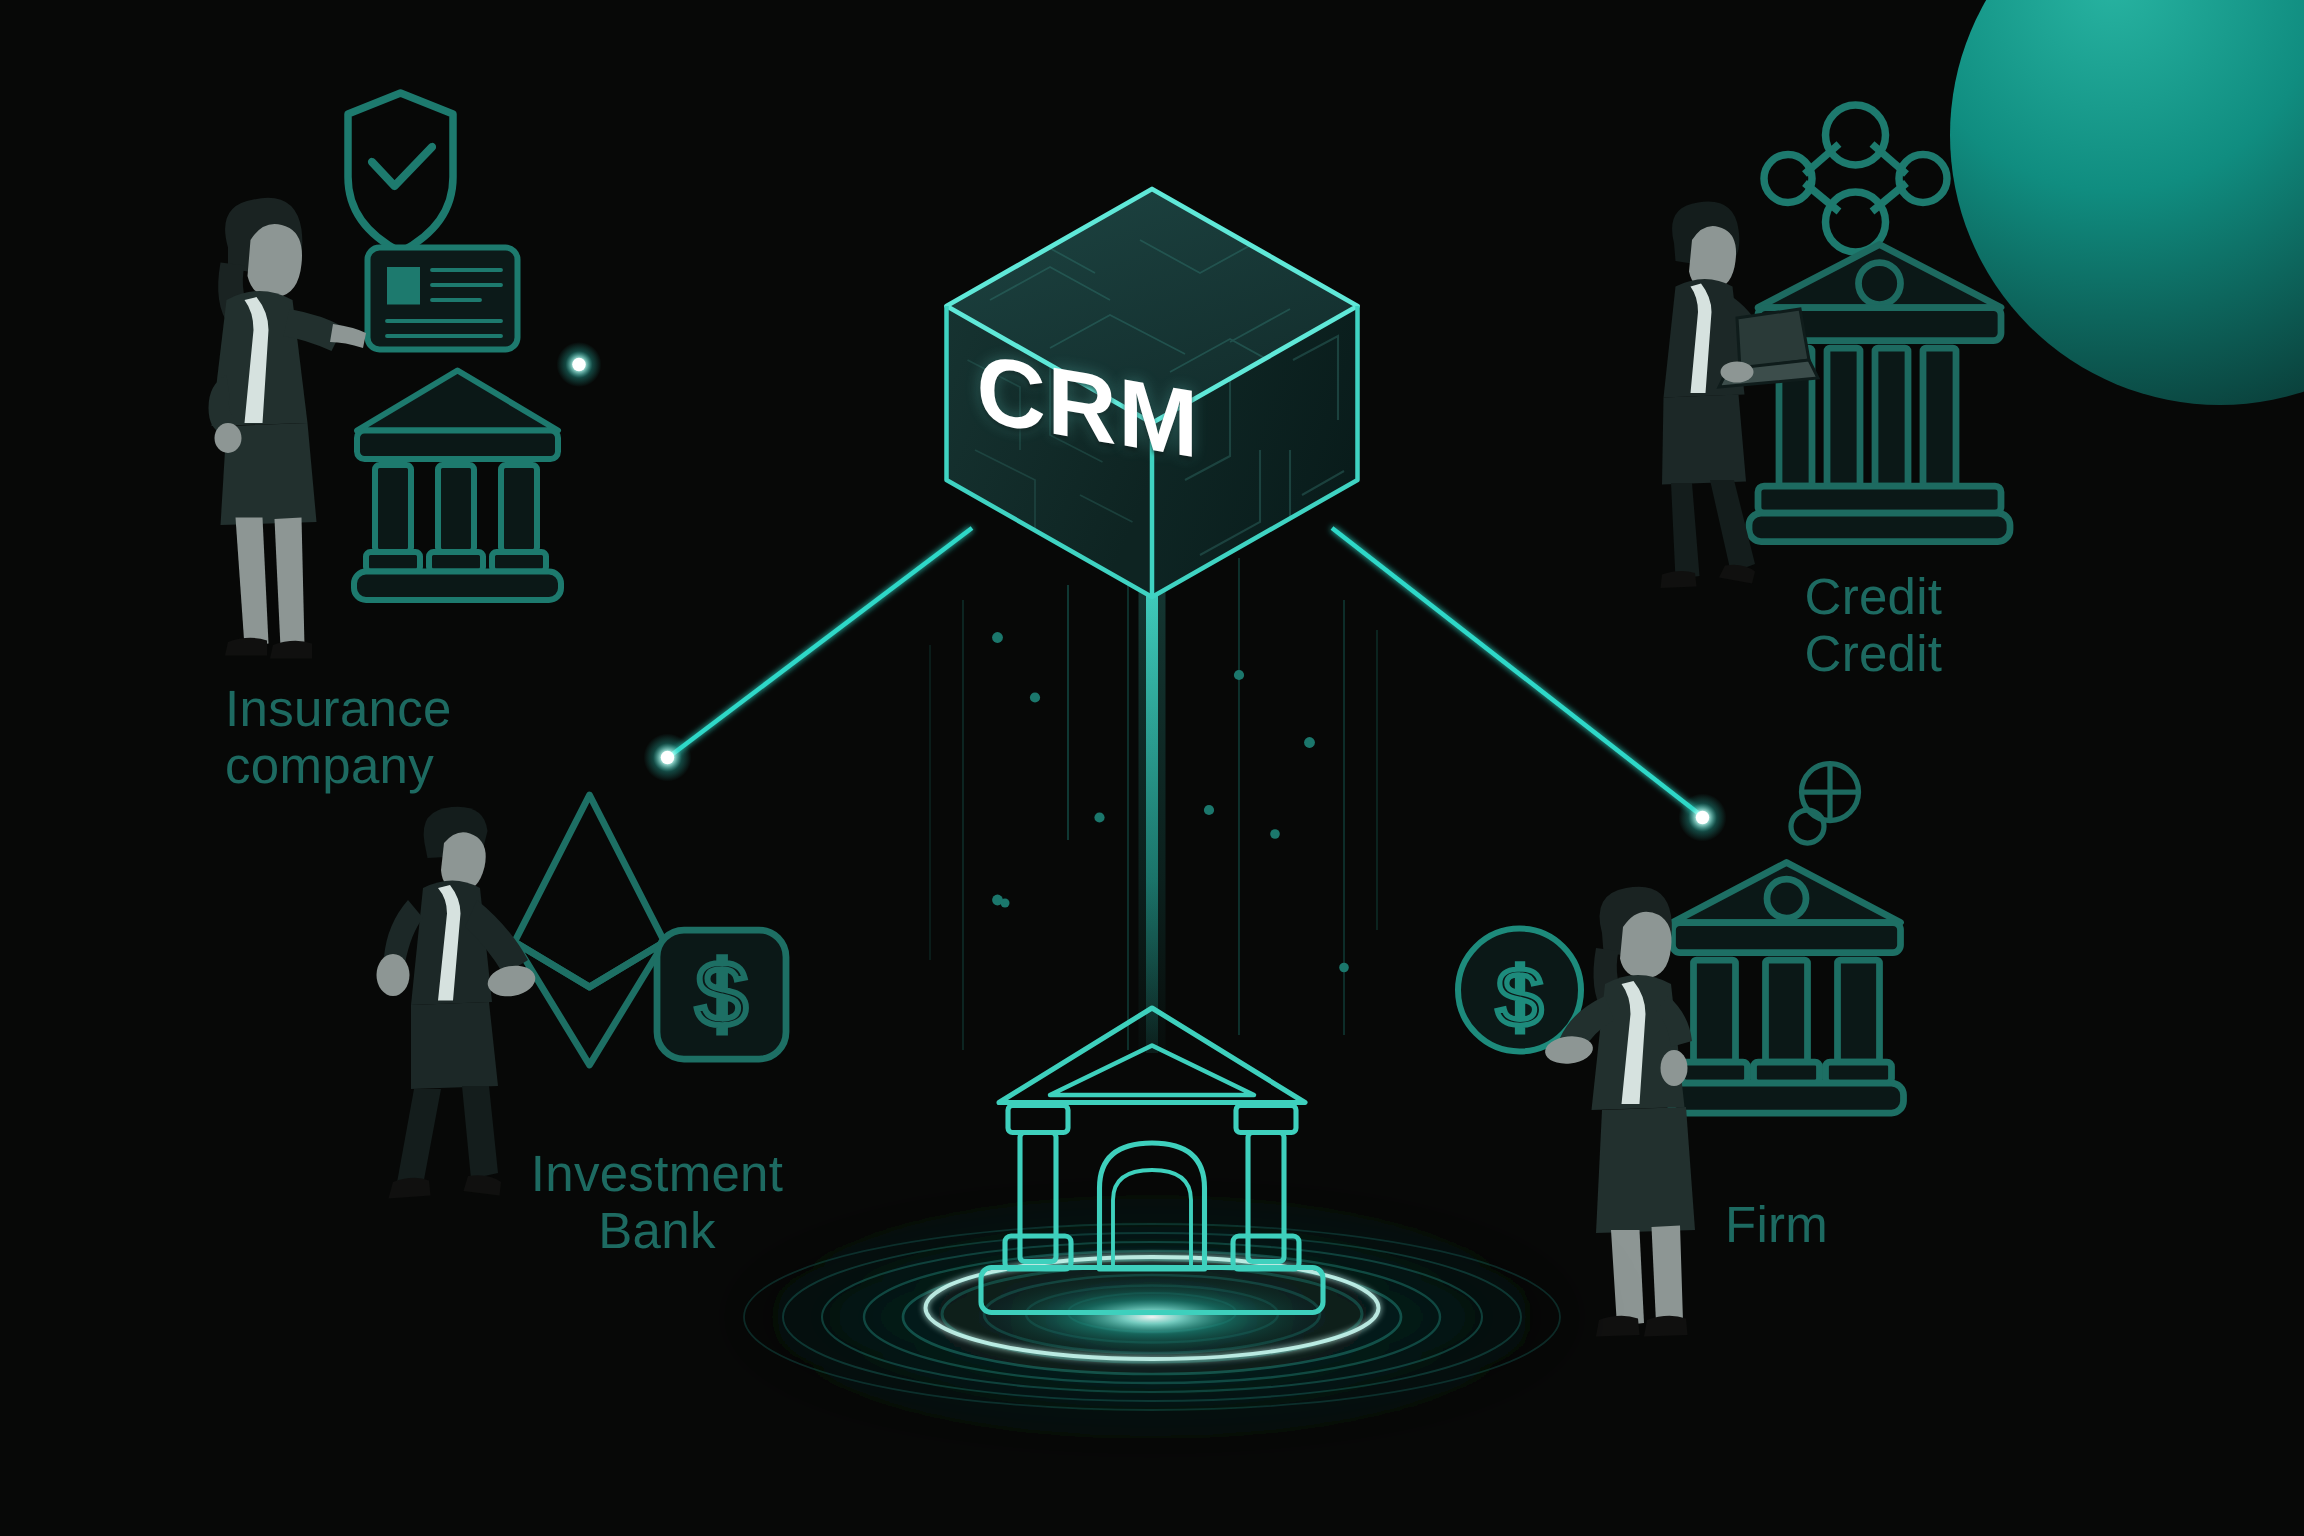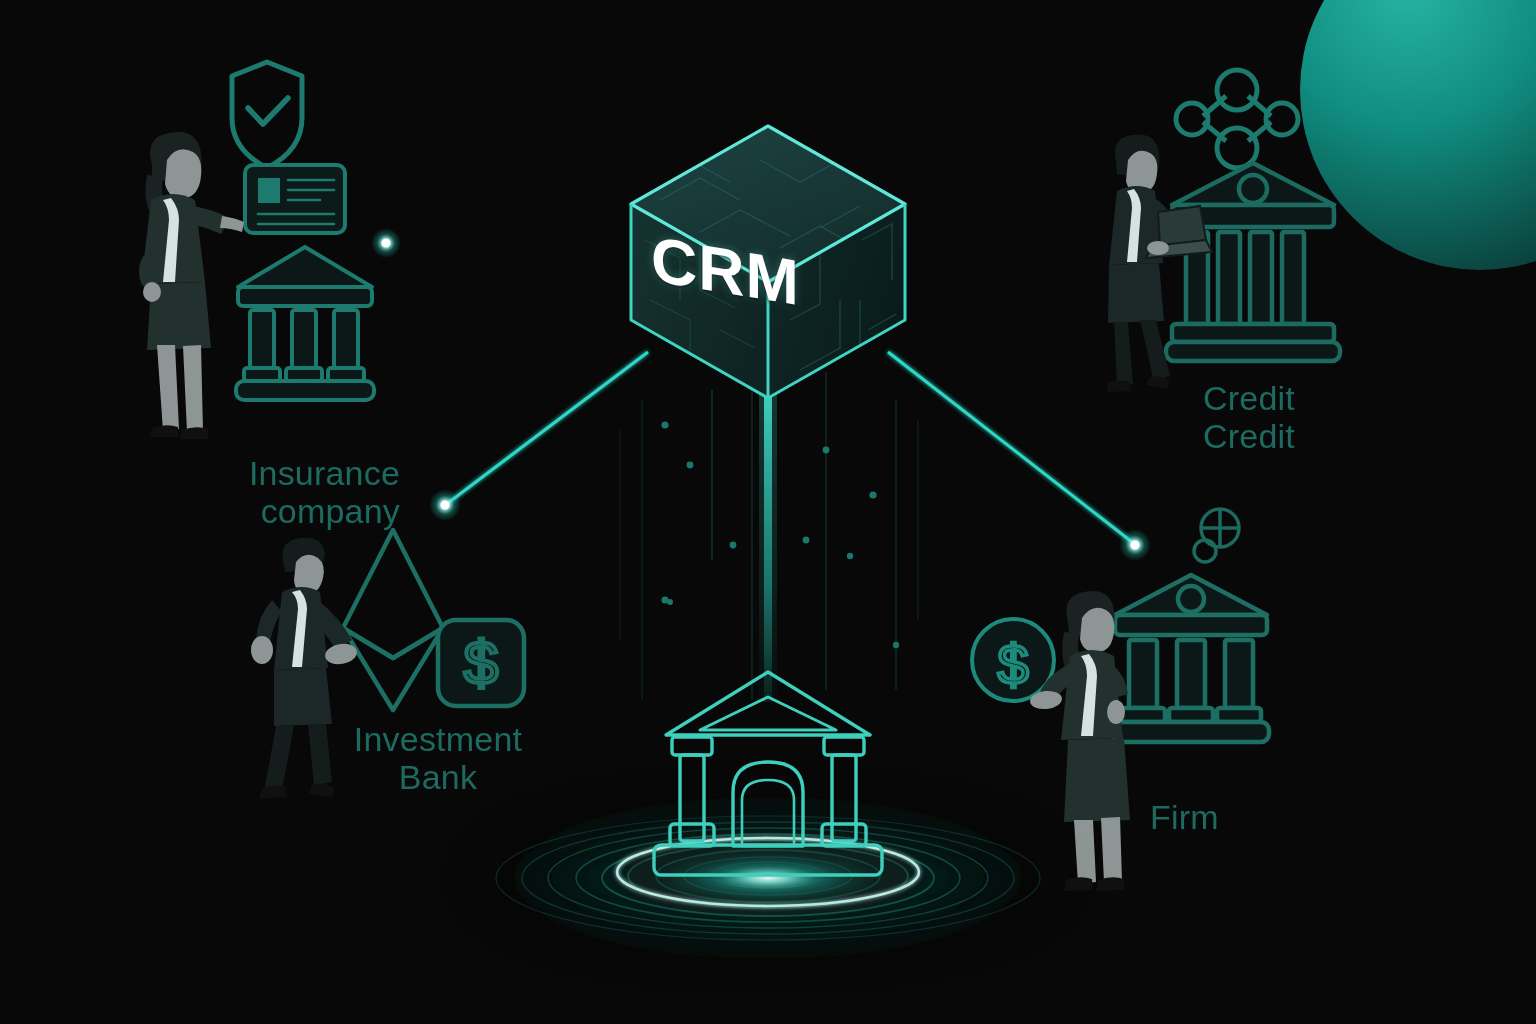"Insurance" #label-insurance { text-align: right -> left }
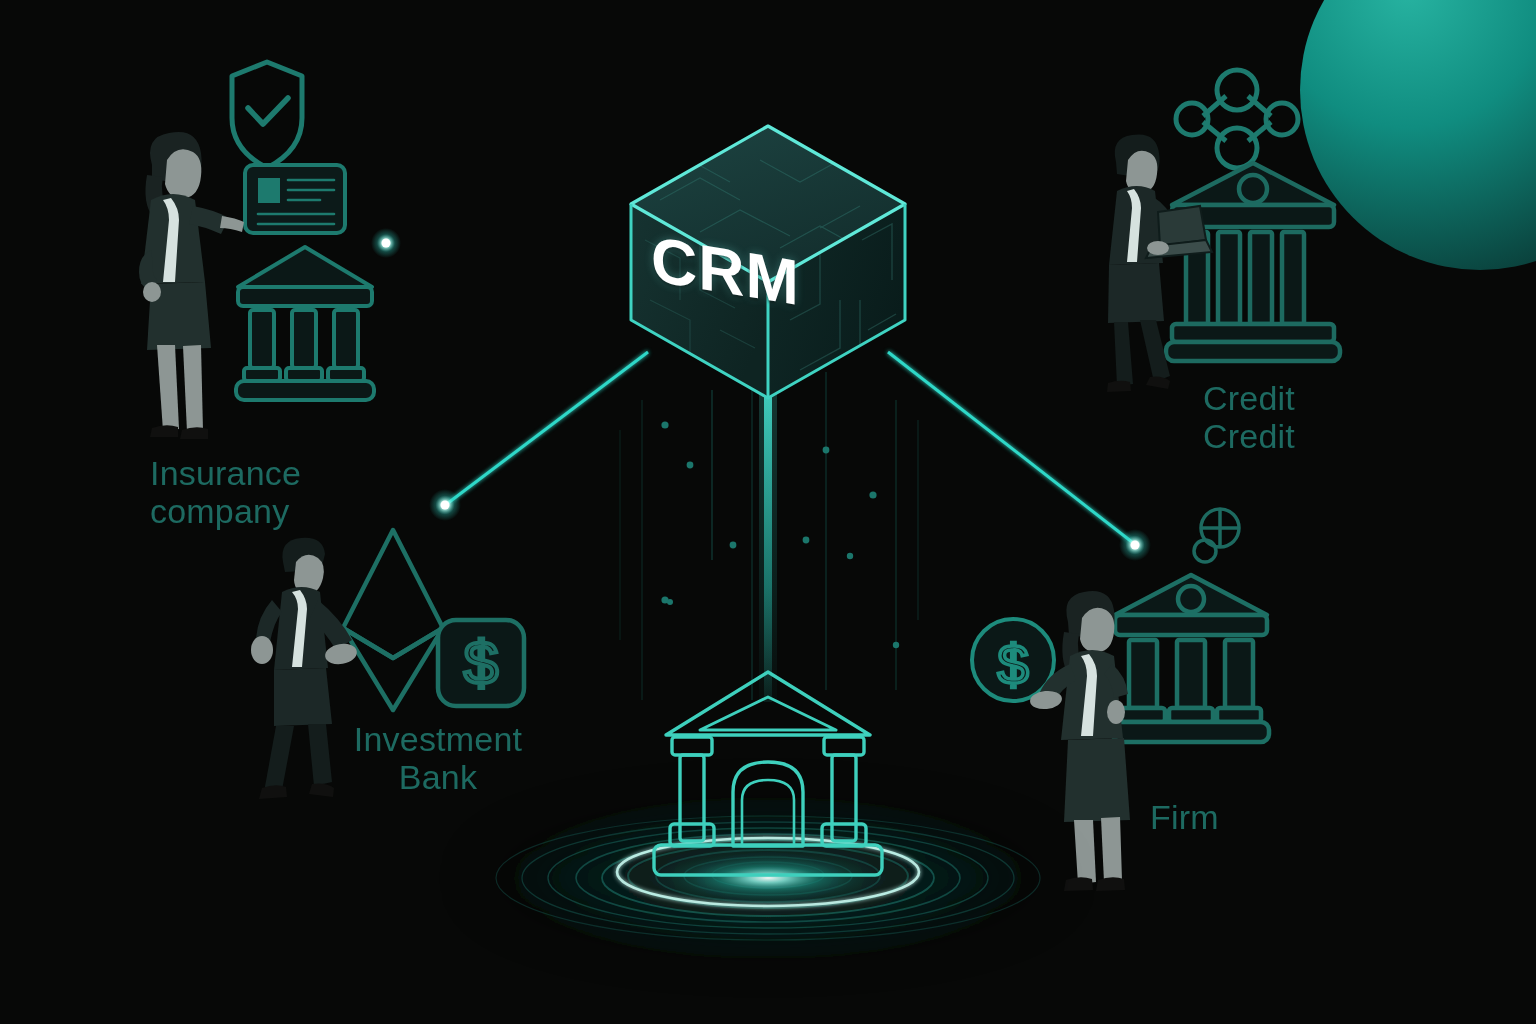"Investment" #label-investment { top: 674px -> 718px }
